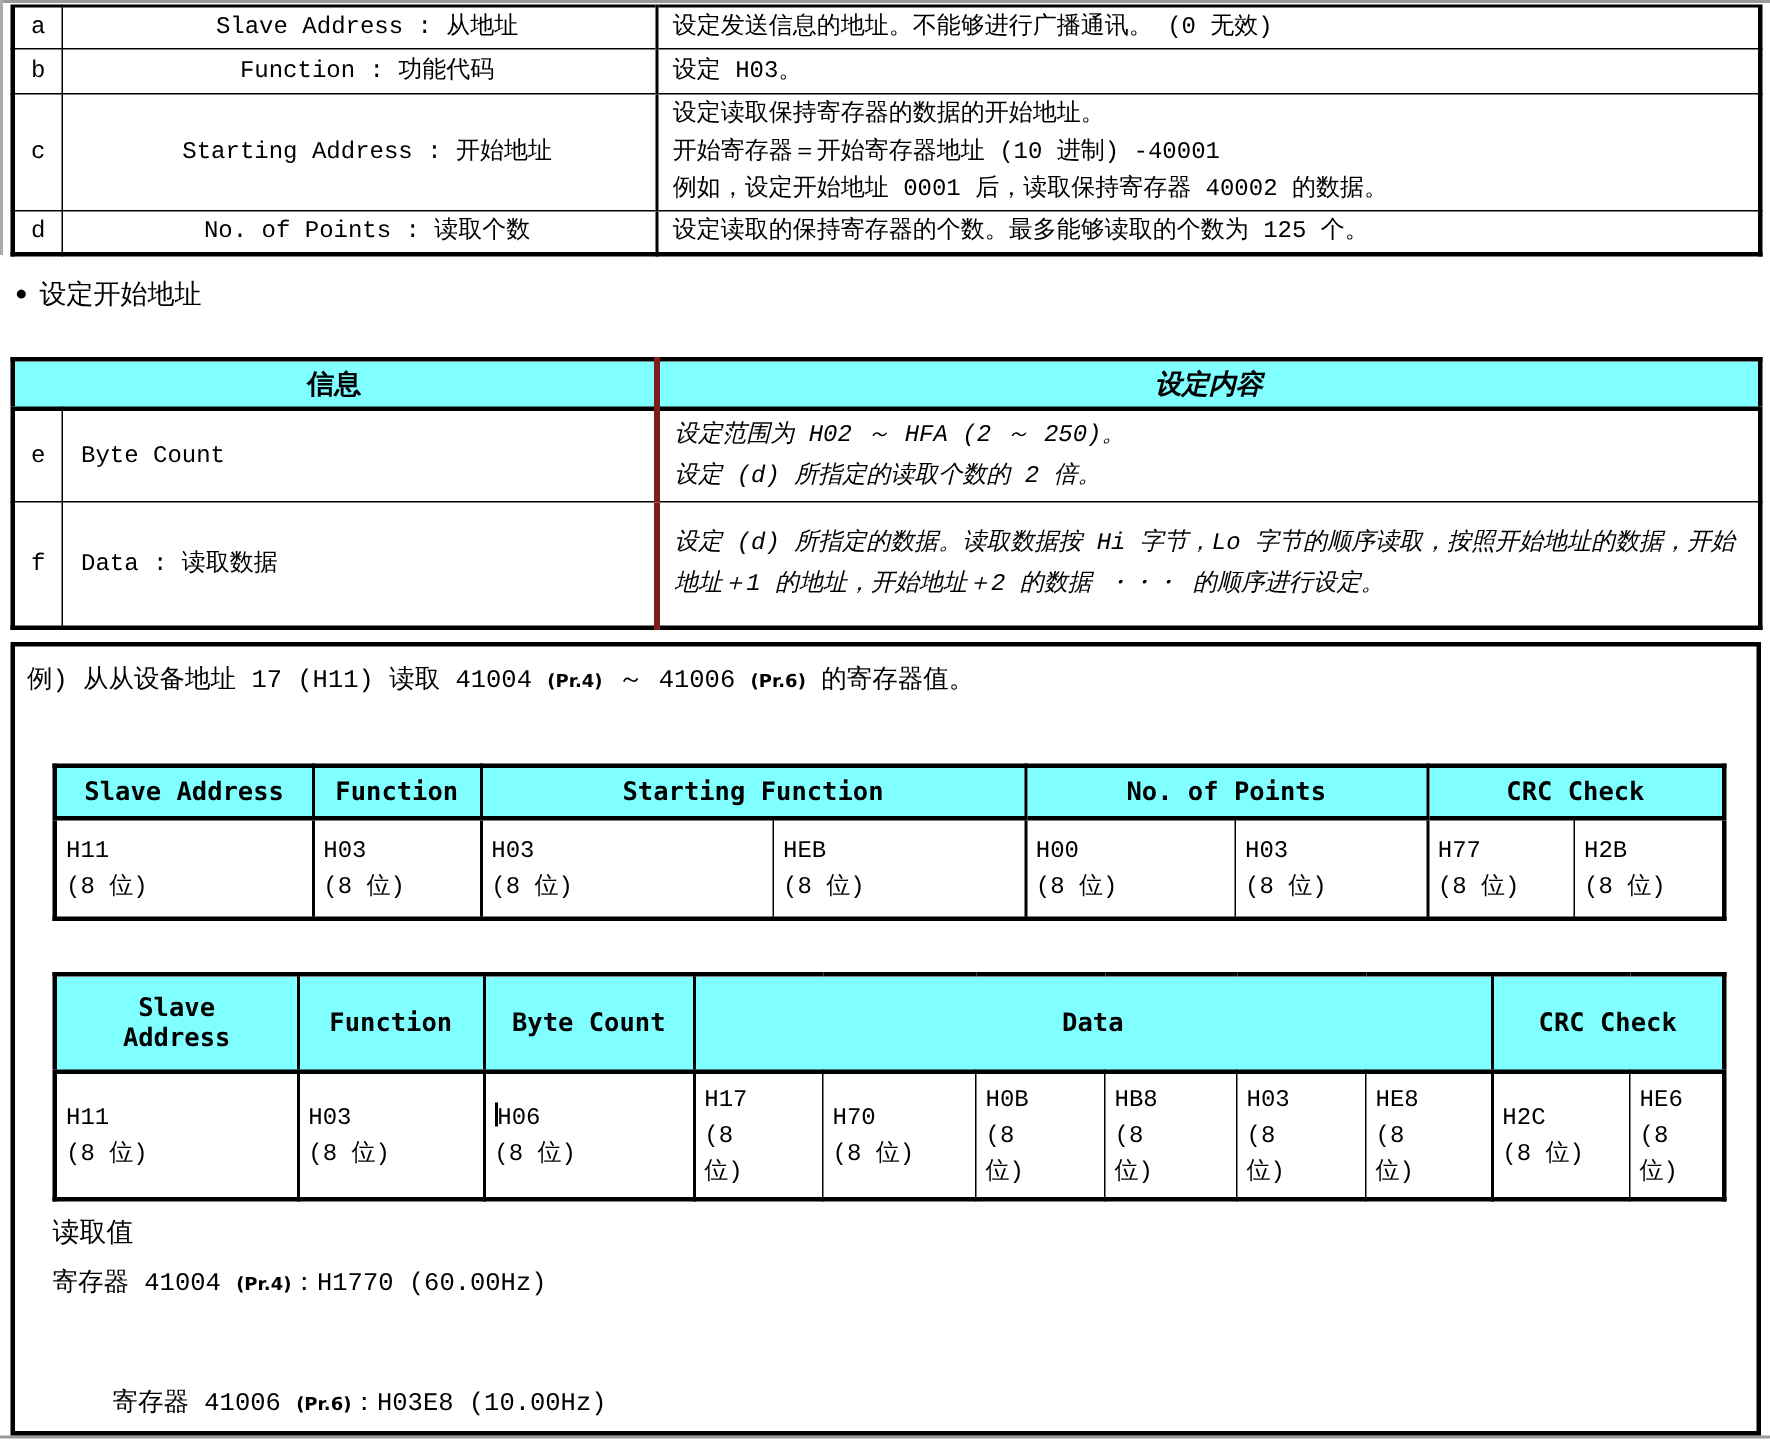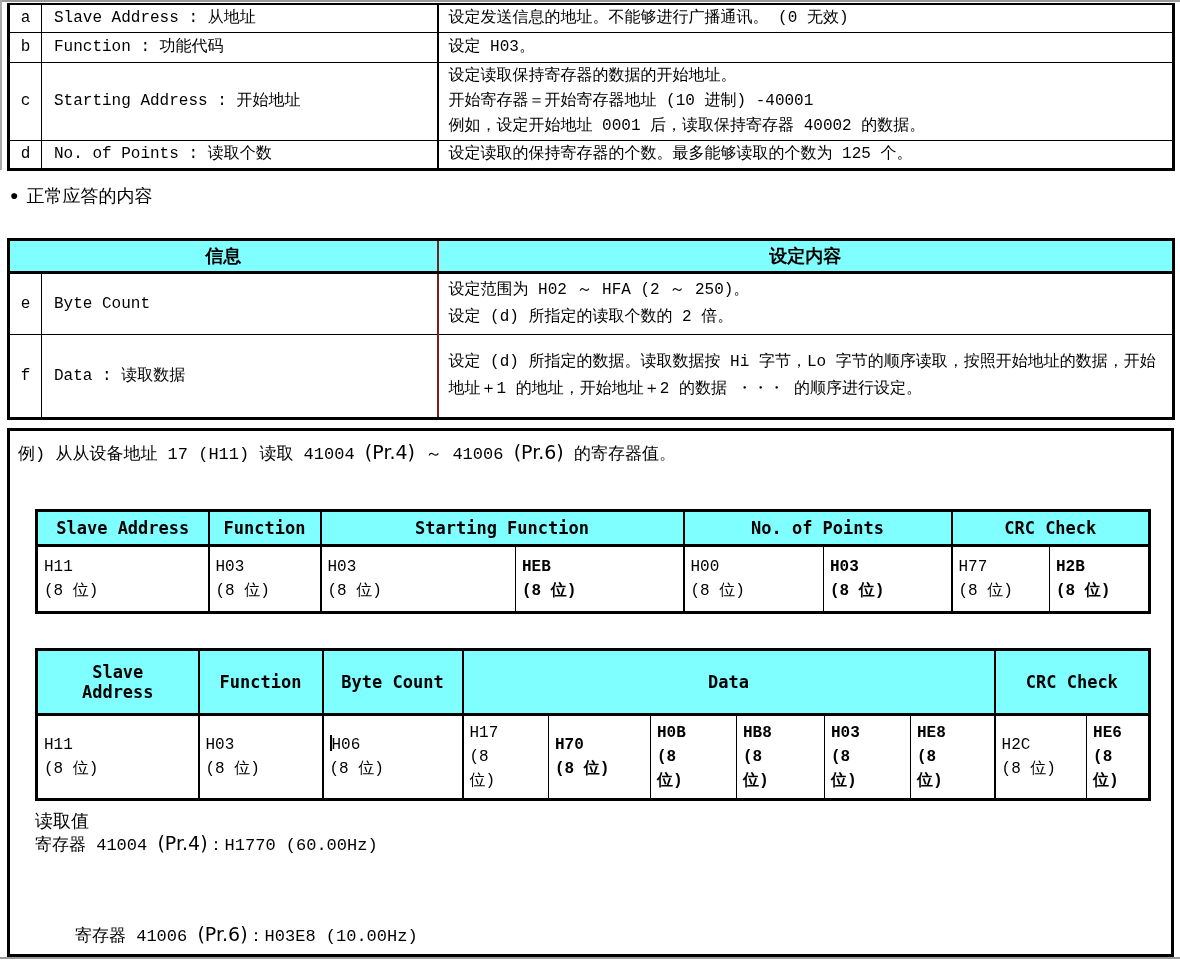"Slave Address : 从地址" #tbl-top td.lbl { text-align: none -> center }
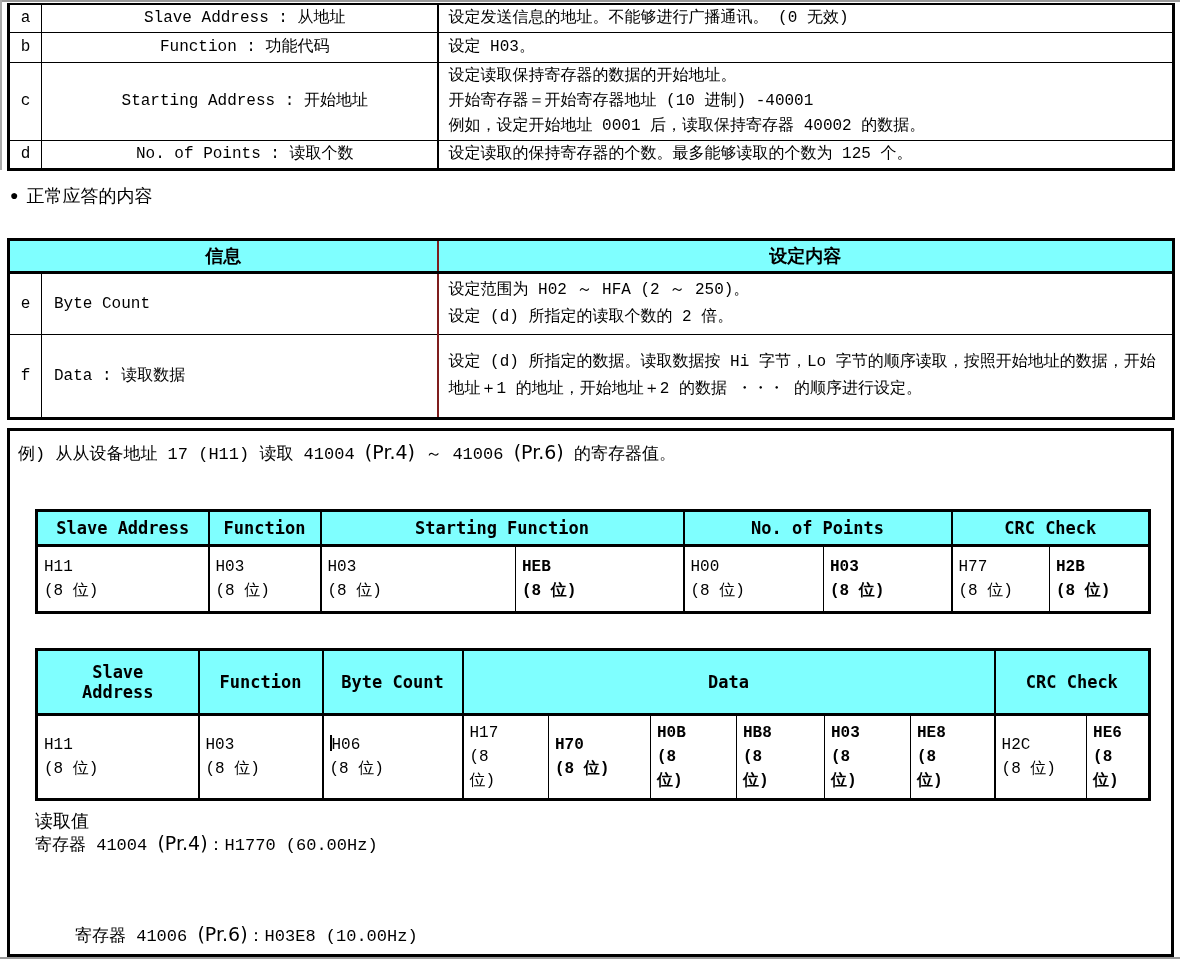"正常应答的内容" span { text: 正常应答的内容 -> 设定开始地址 }
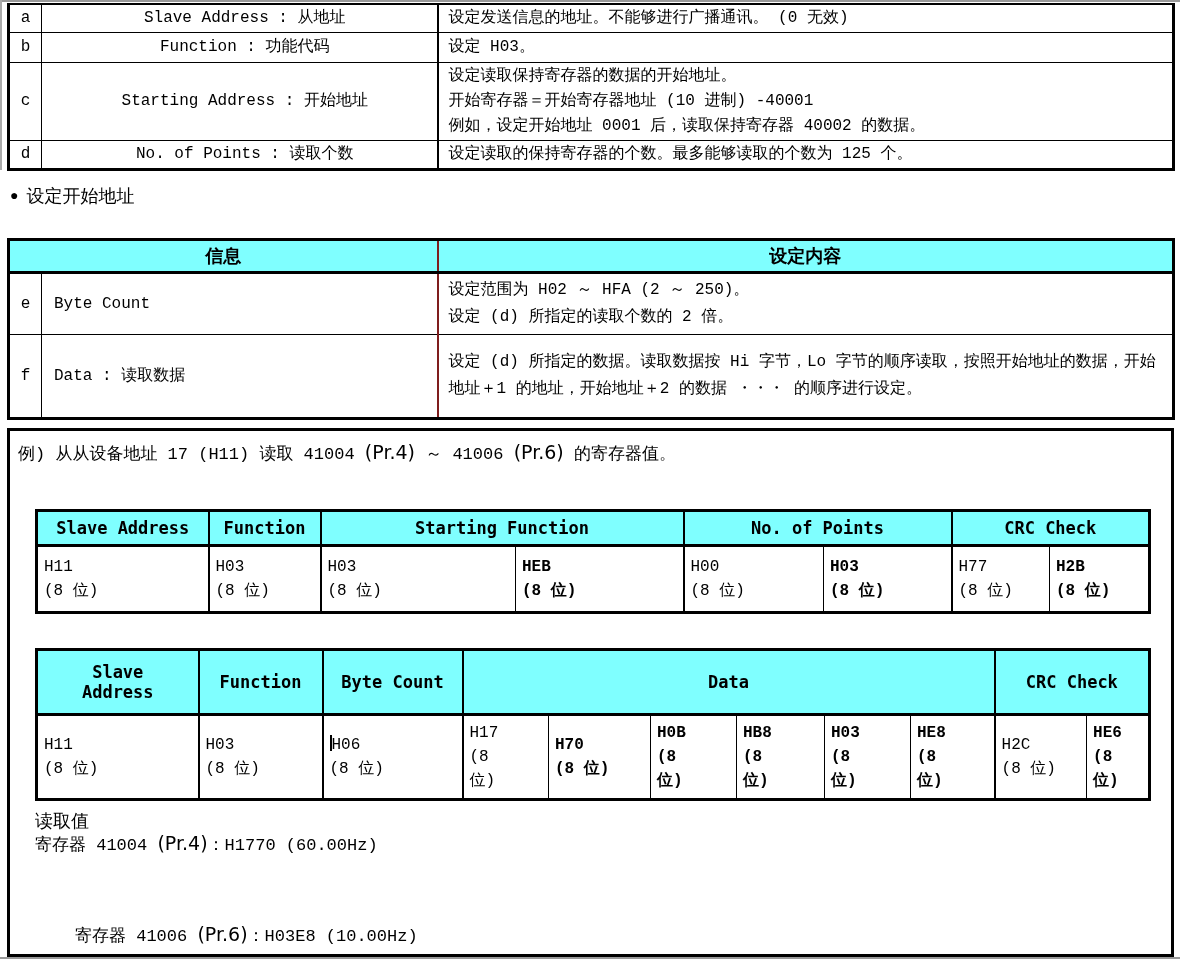"设定内容" #tbl-resp th.dsc,#tbl-resp td.dsc { border-left: 2px solid #7f1d1d -> 4px solid #7f1d1d; font-style: none -> italic }
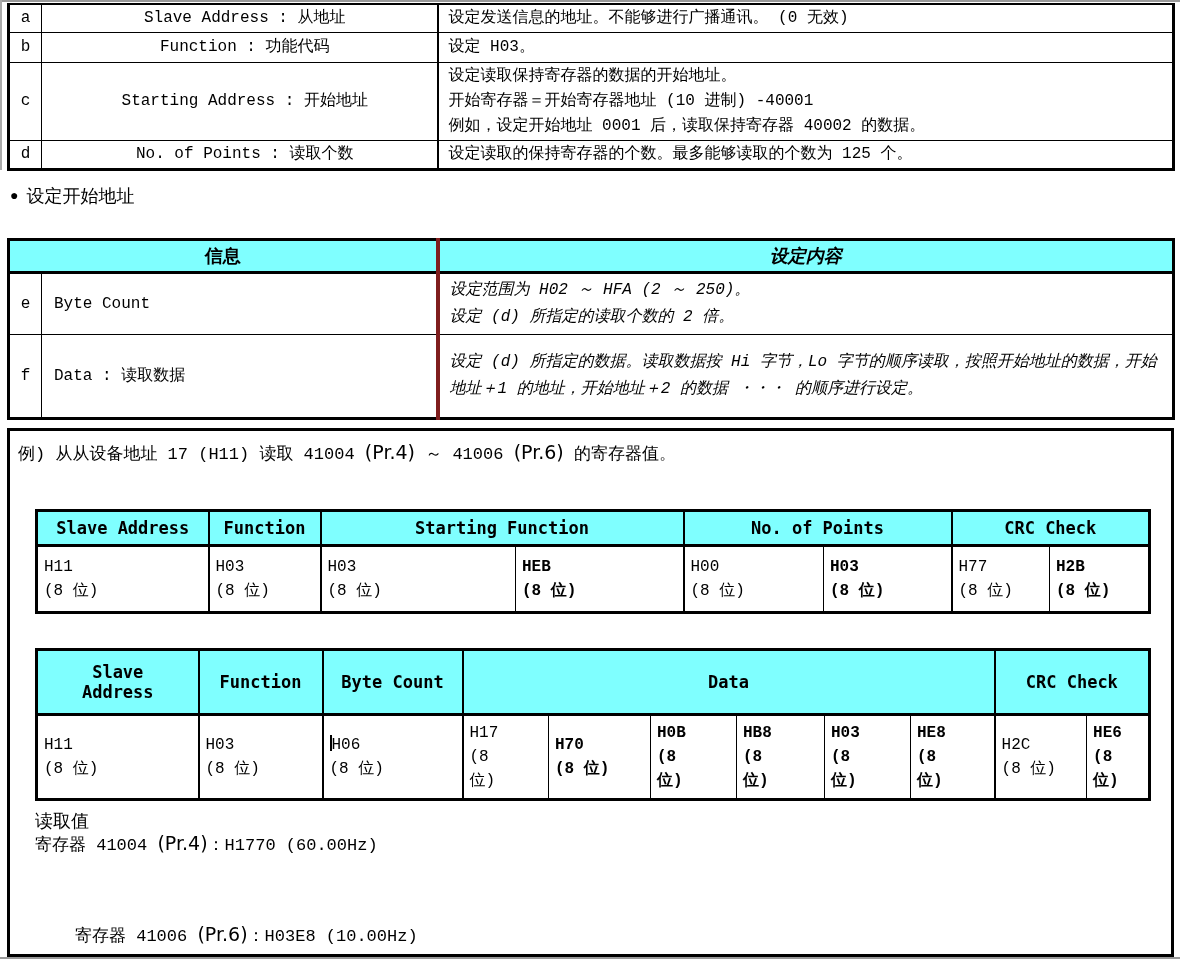"(Pr.4)" .pr-bold { font-size: 19px -> 12px; font-weight: normal -> bold }
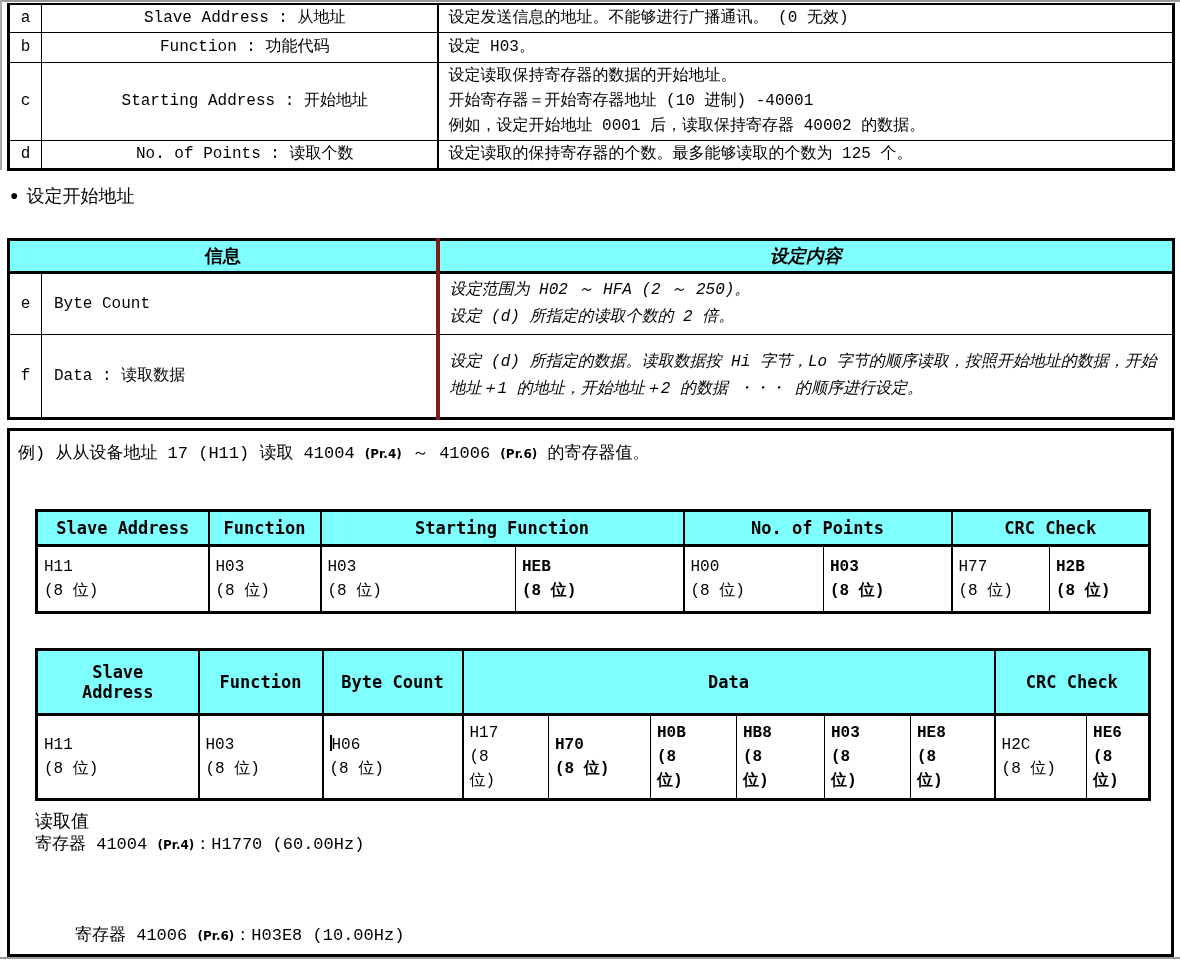"HEB" .msg-table td.b1 { font-weight: bold -> none }
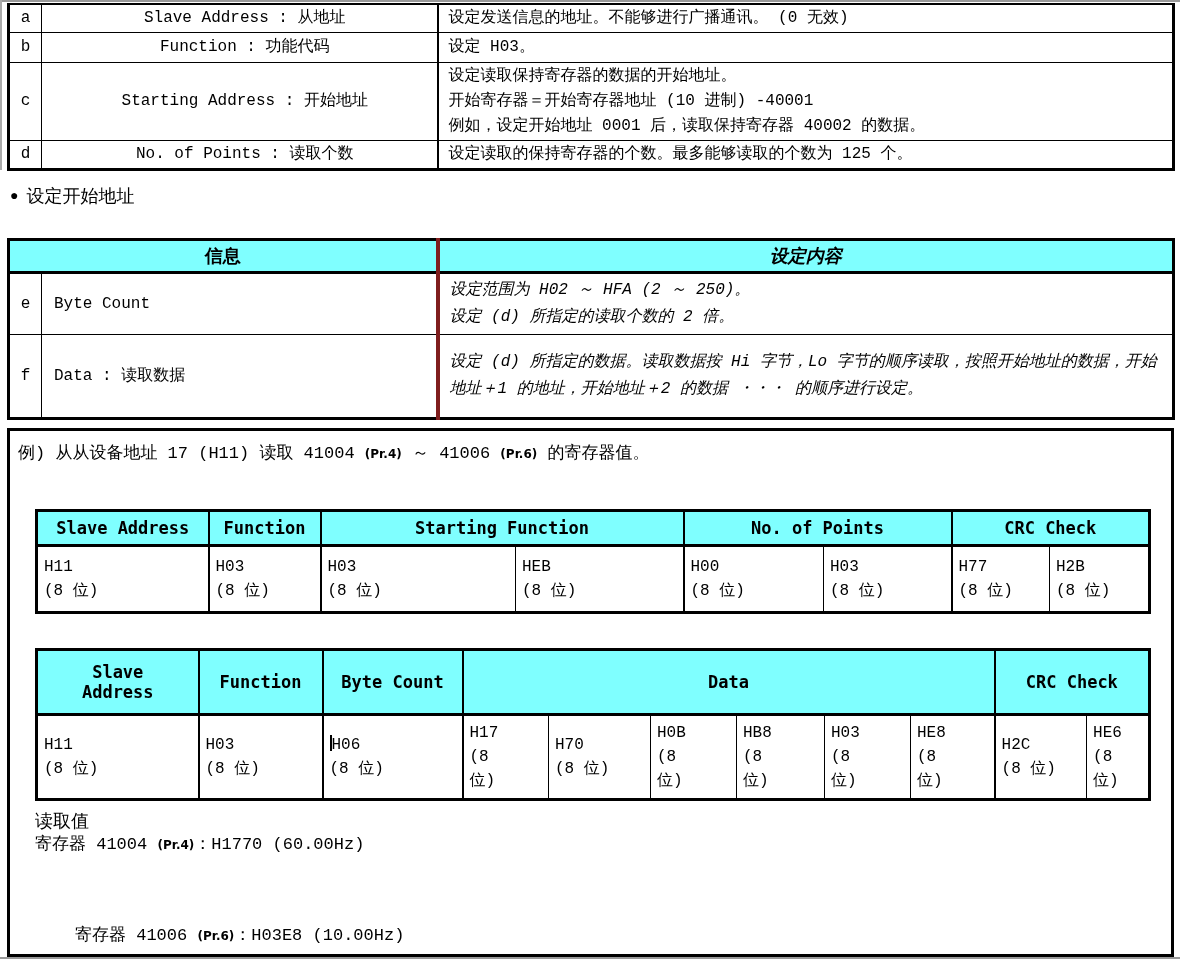"寄存器 41004 (Pr.4)：H1770 (60.00Hz)" #rv-0 { top: 401px -> 412px }
